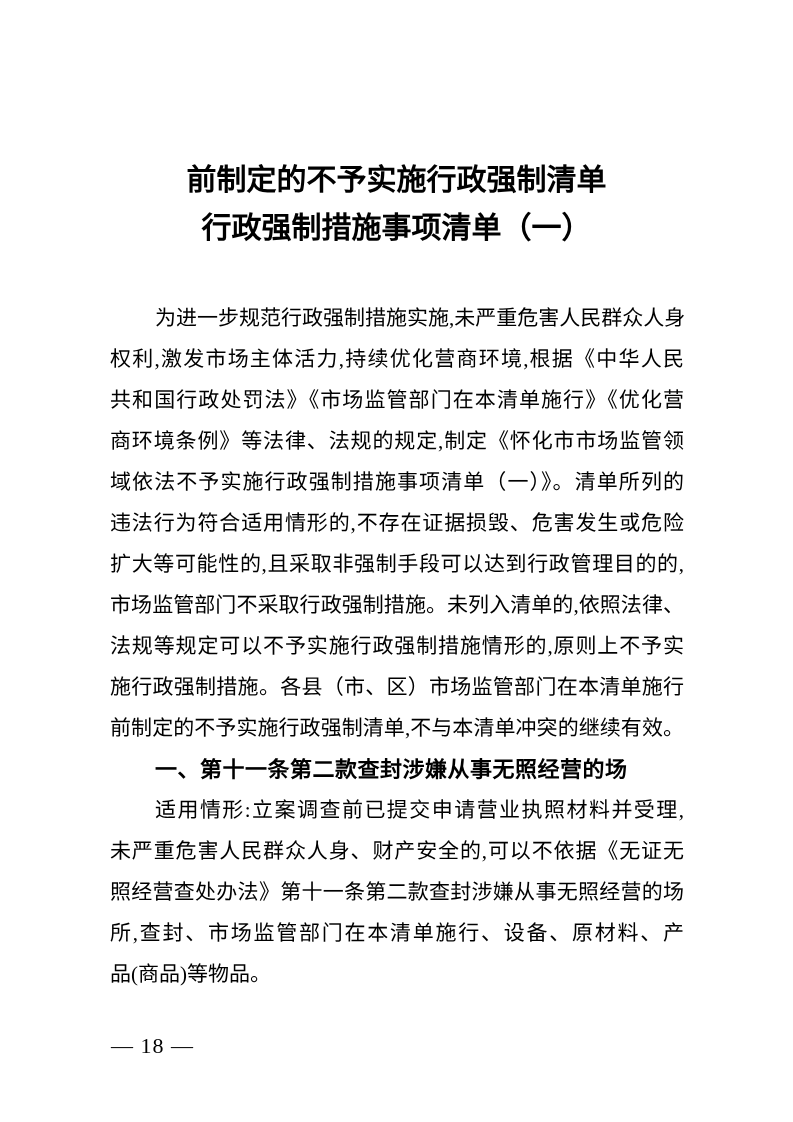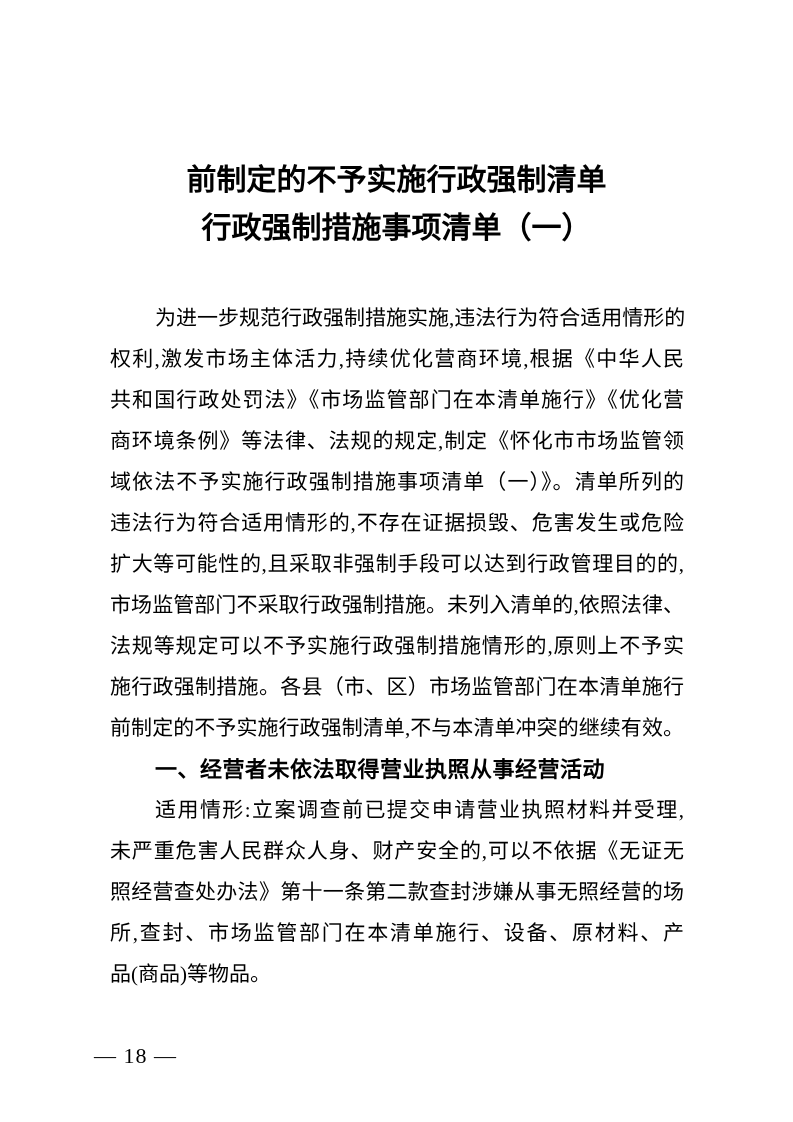"为进一步规范行政强制措施实施,违法行为符合适用情形的" div.line { text: ,违法行为符合适用情形的 -> ,未严重危害人民群众人身 }
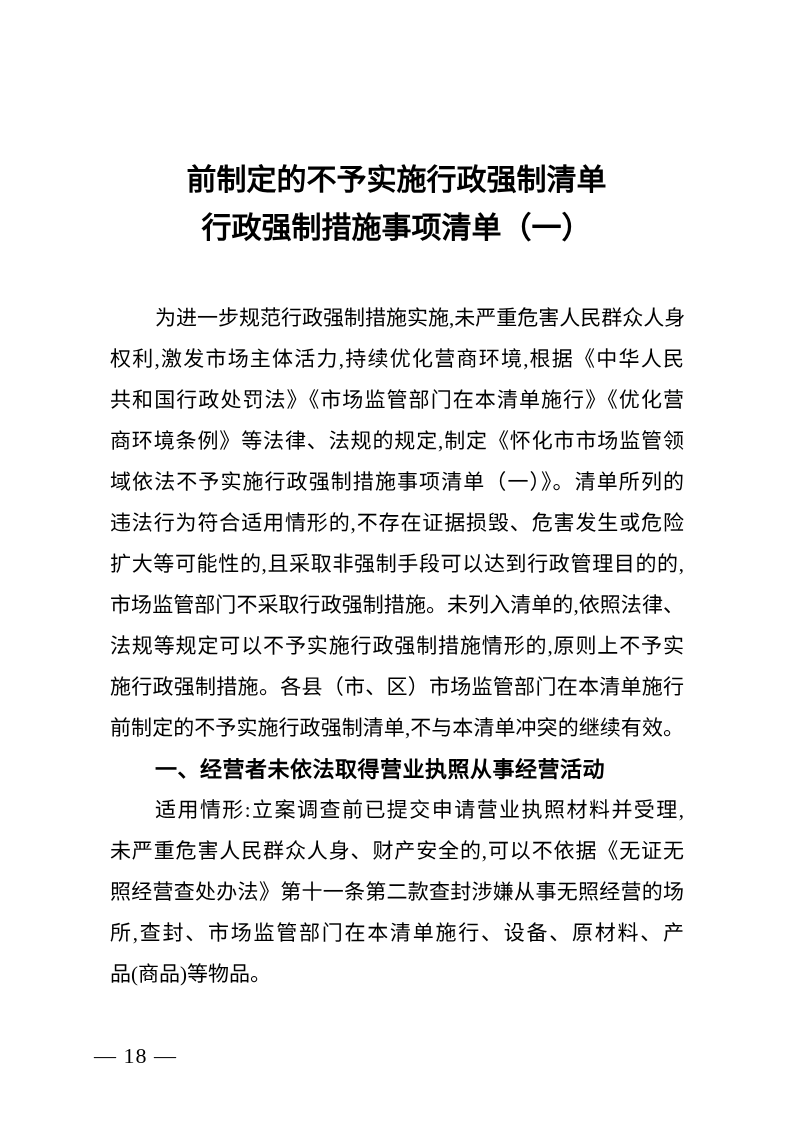"一、经营者未依法取得营业执照从事经营活动" div.section-heading { text: 经营者未依法取得营业执照从事经营活动 -> 第十一条第二款查封涉嫌从事无照经营的场 }
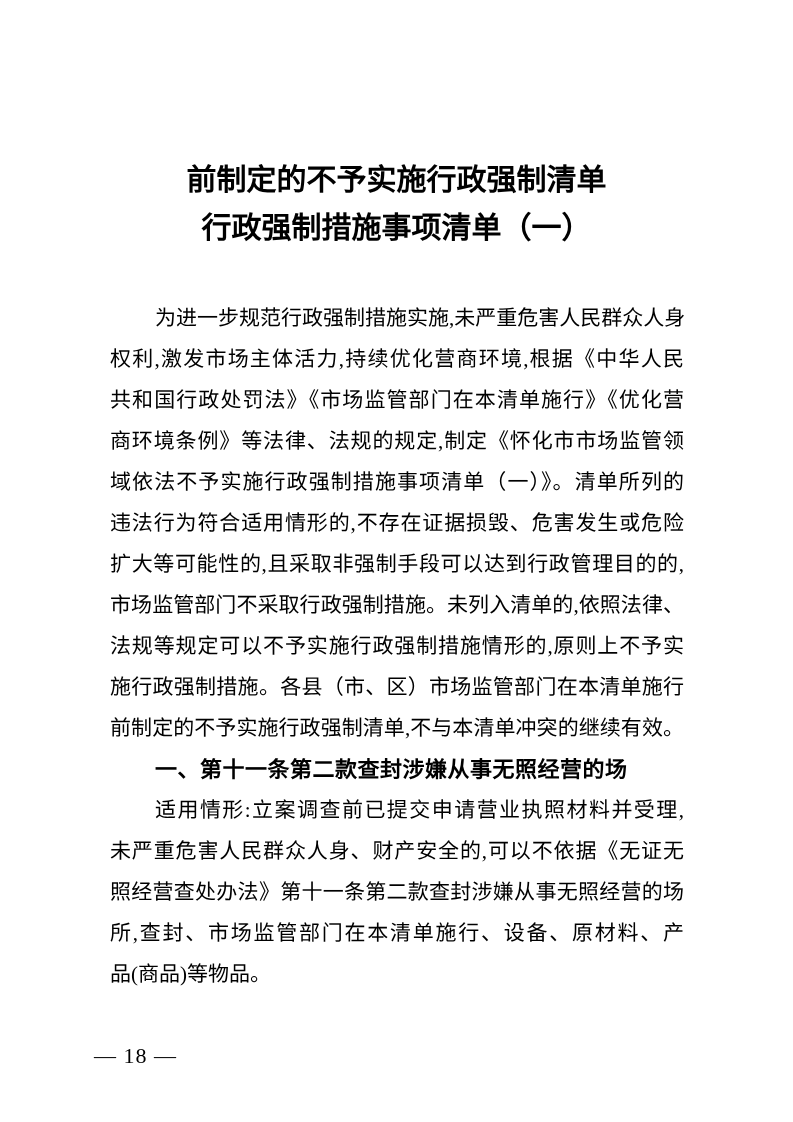"— 18 —" .footer { left: 94px -> 111px; margin-top: 10px -> none }
